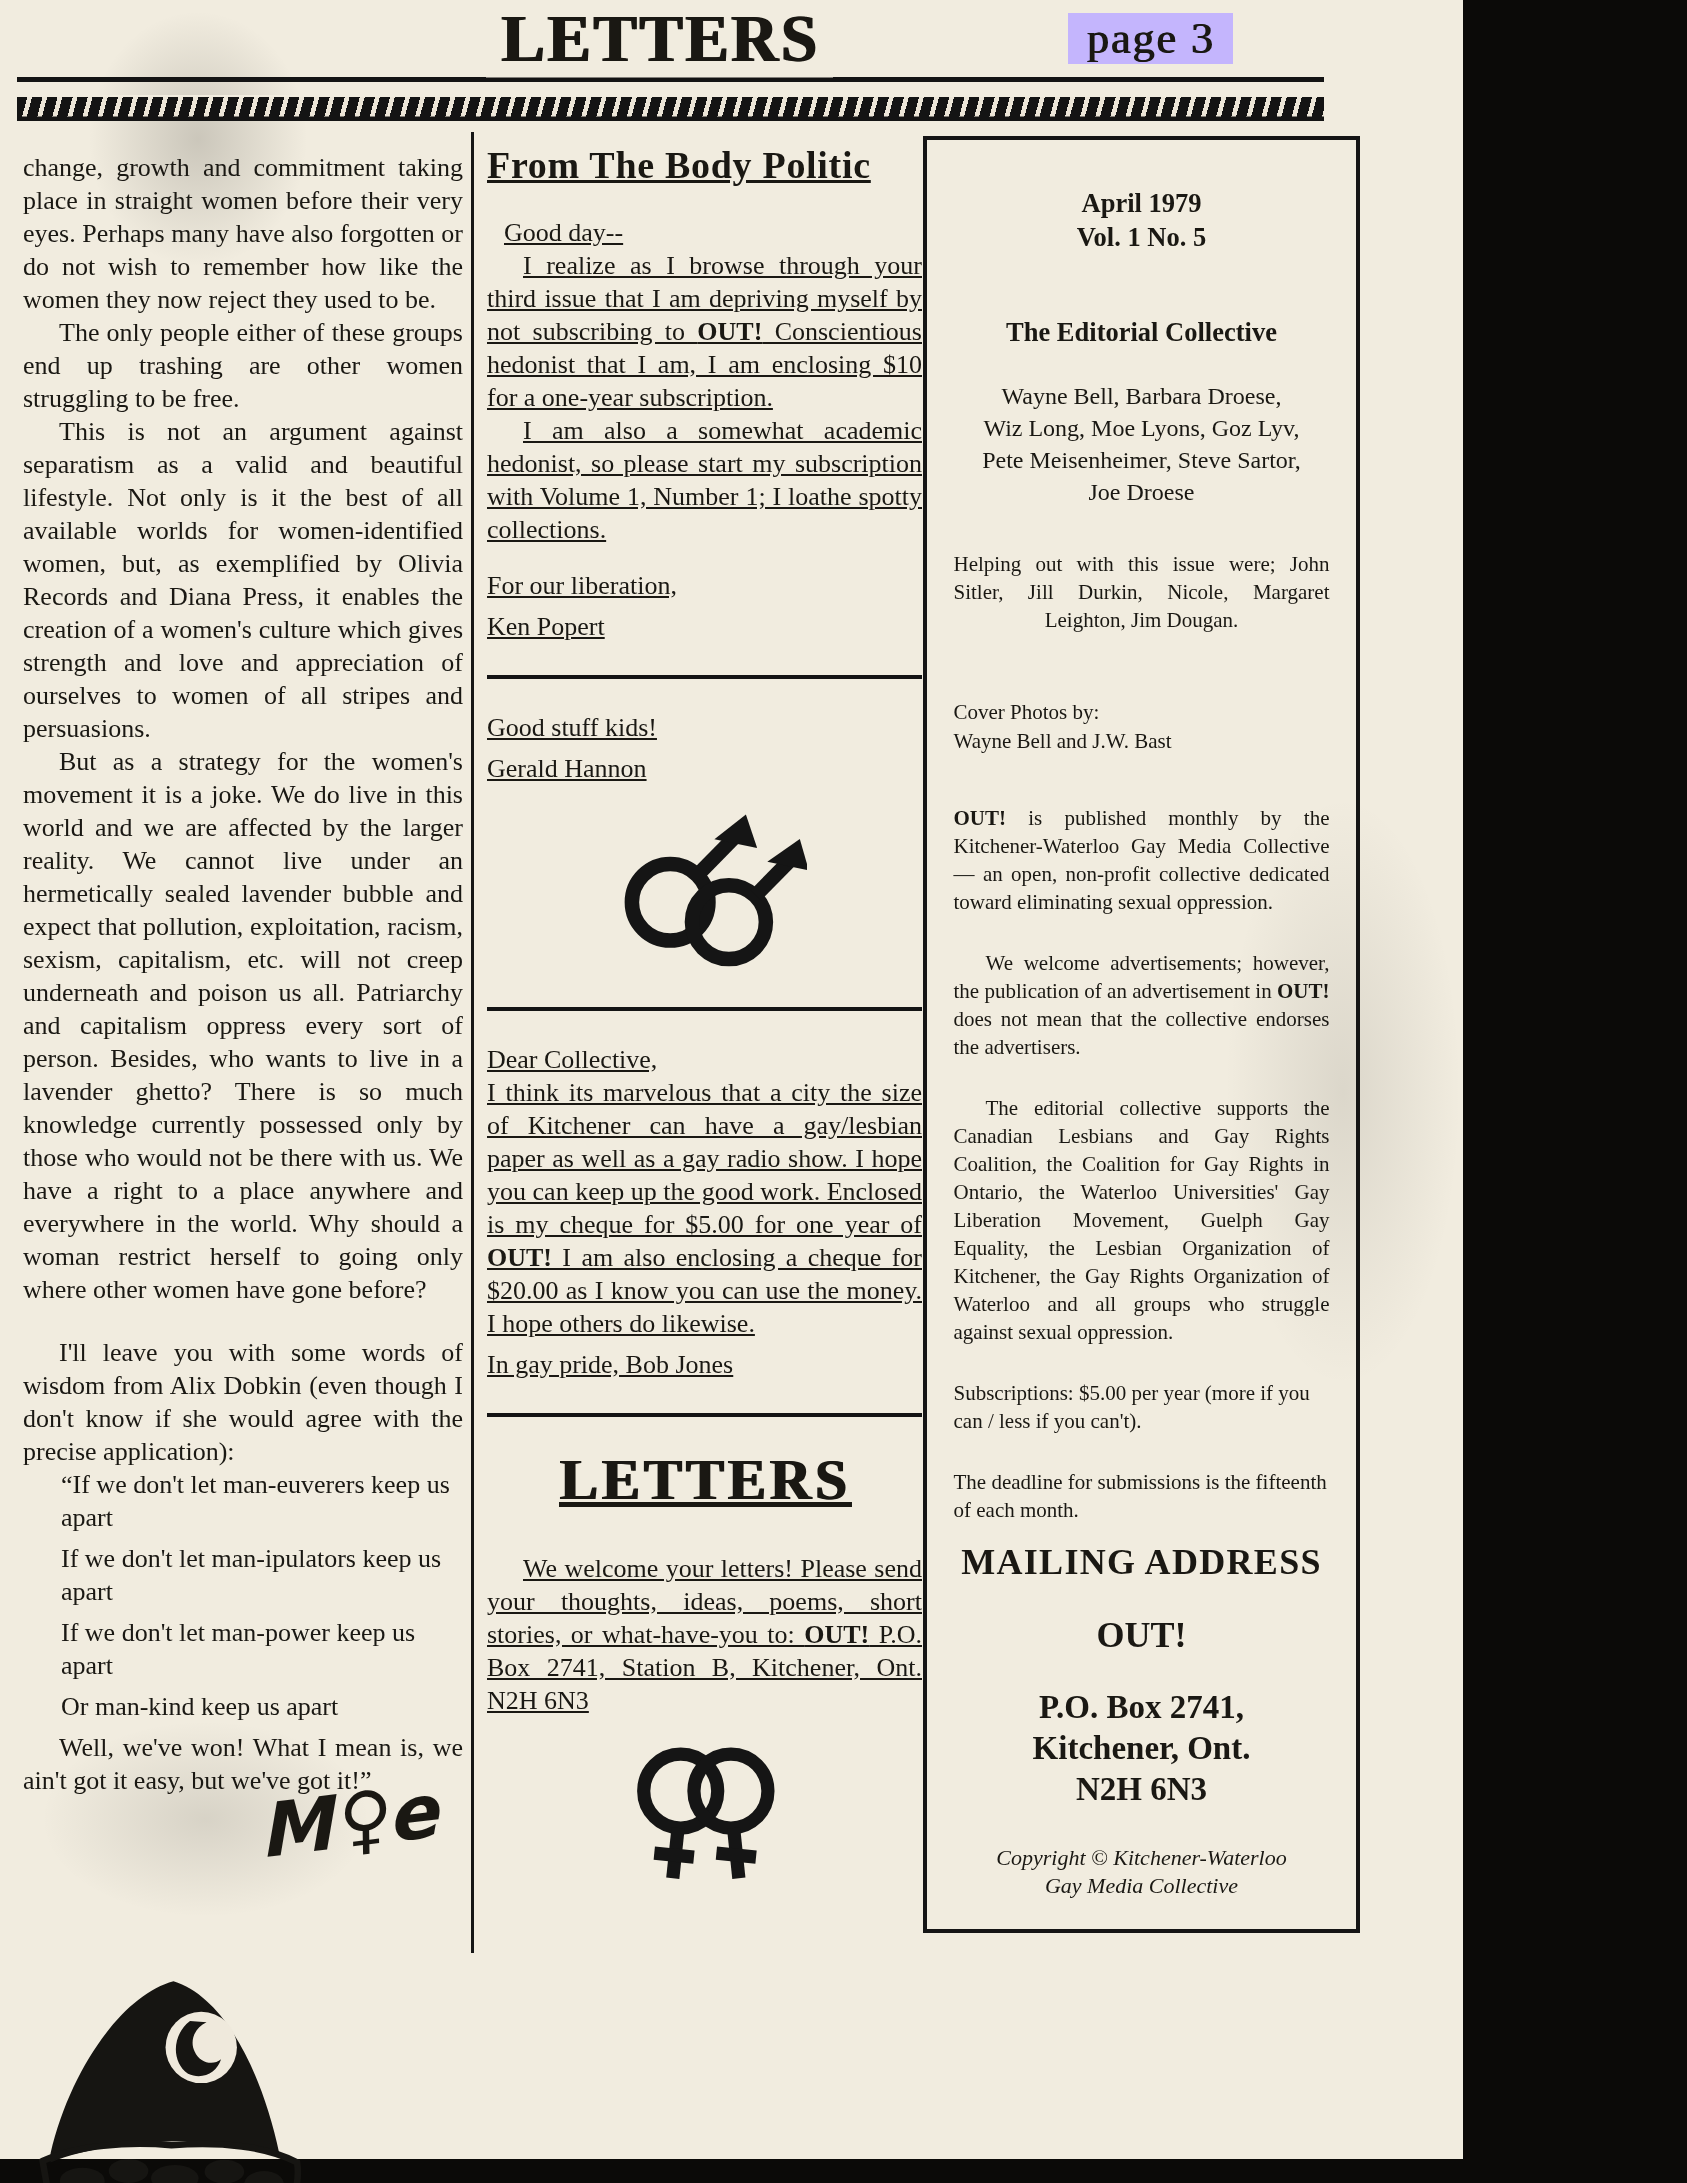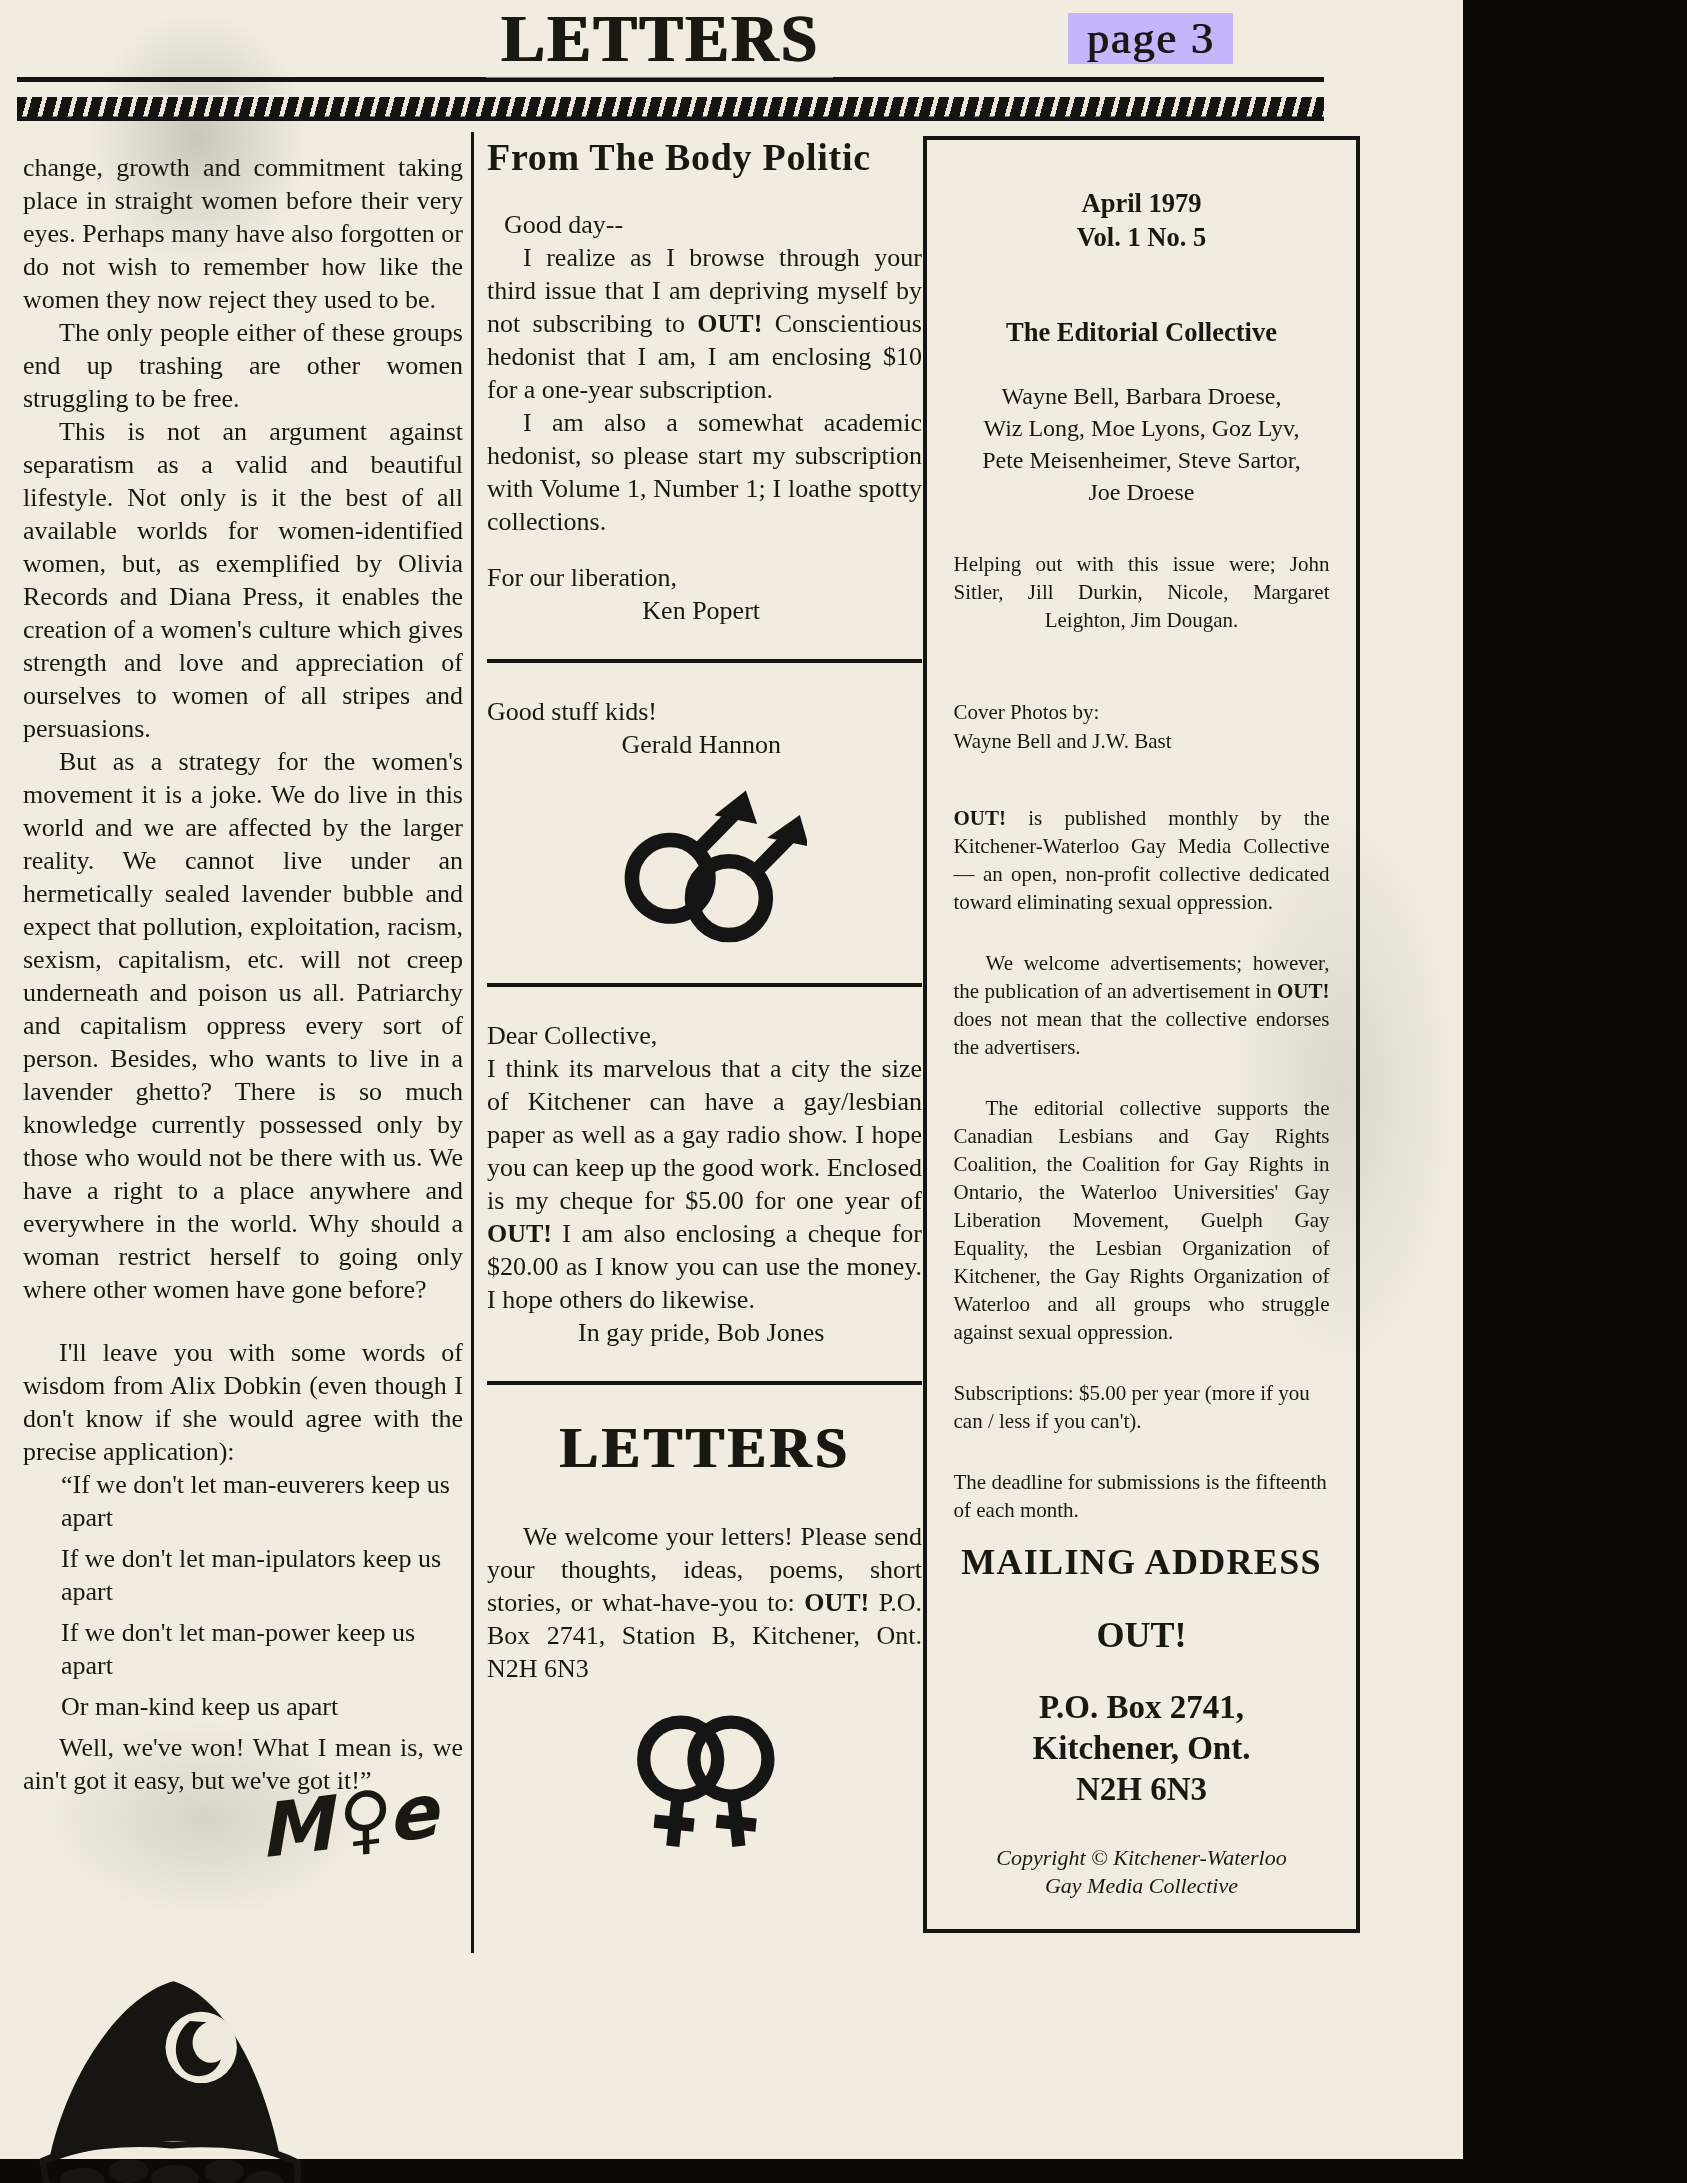"From The Body Politic" .col-mid { text-decoration: none -> underline; top: 136px -> 144px }
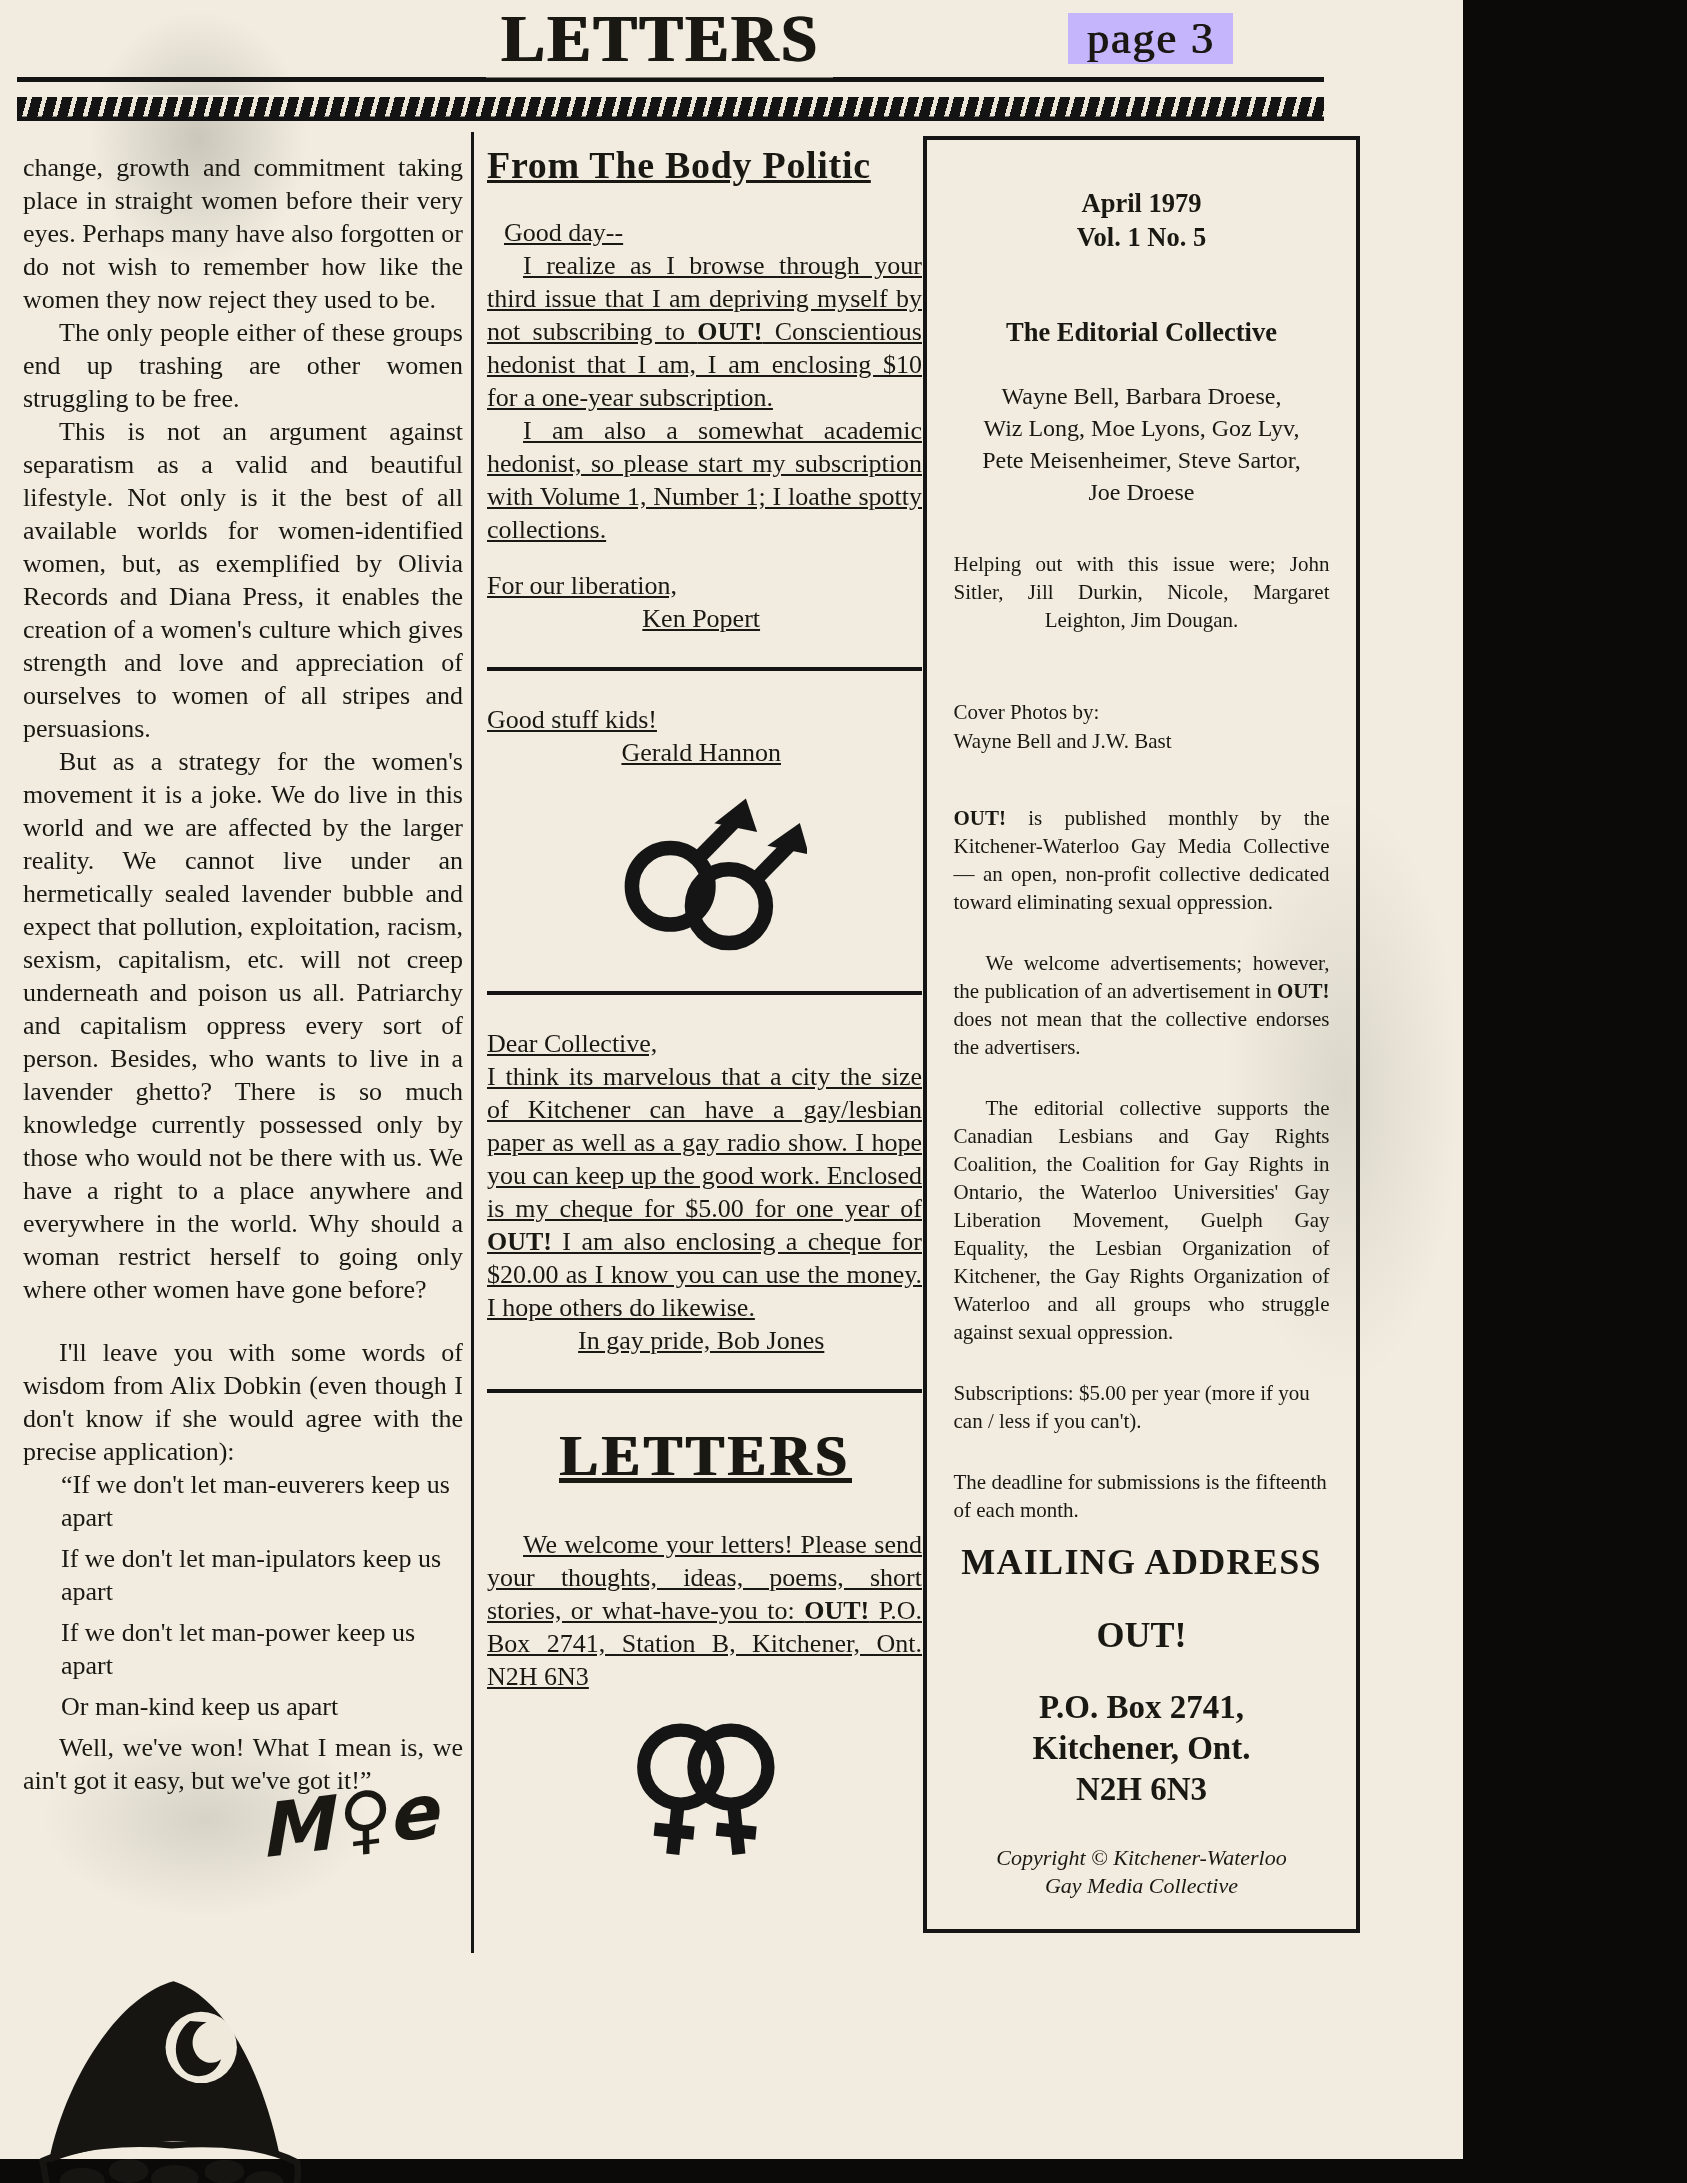"Ken Popert" .sig-right { margin-top: none -> 8px; text-align: center -> left }
